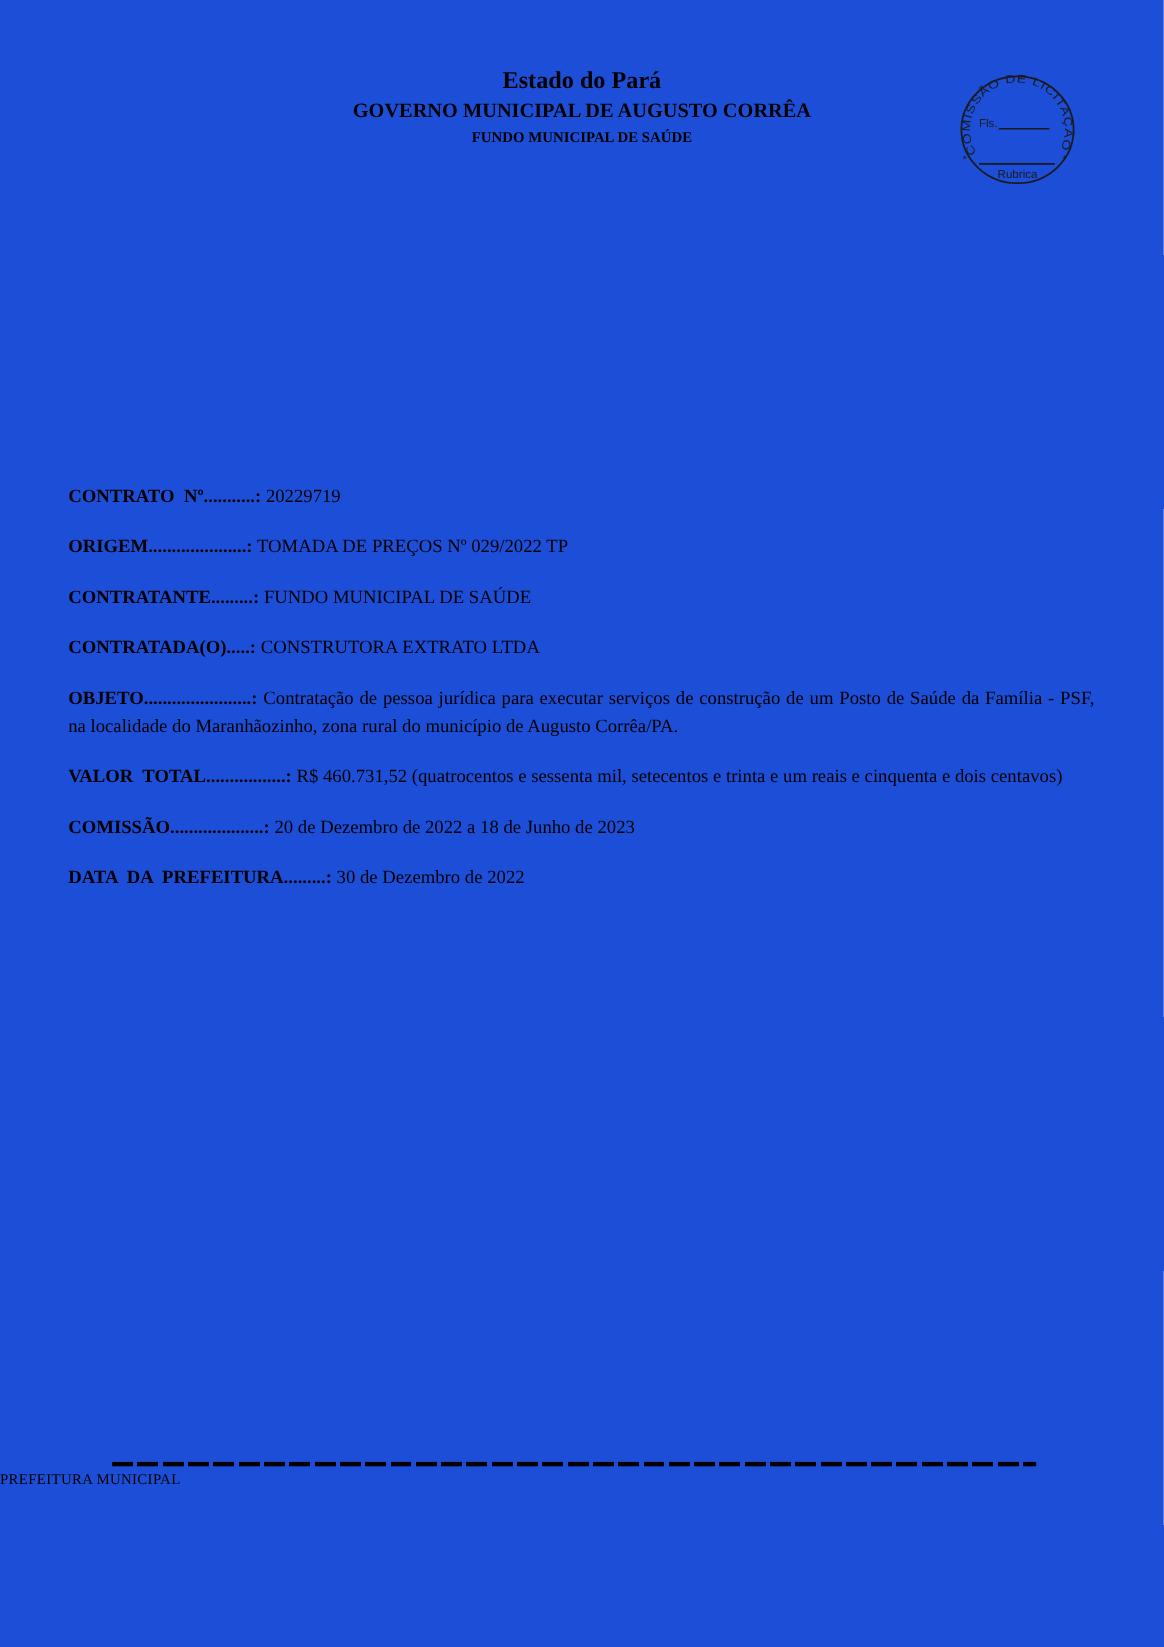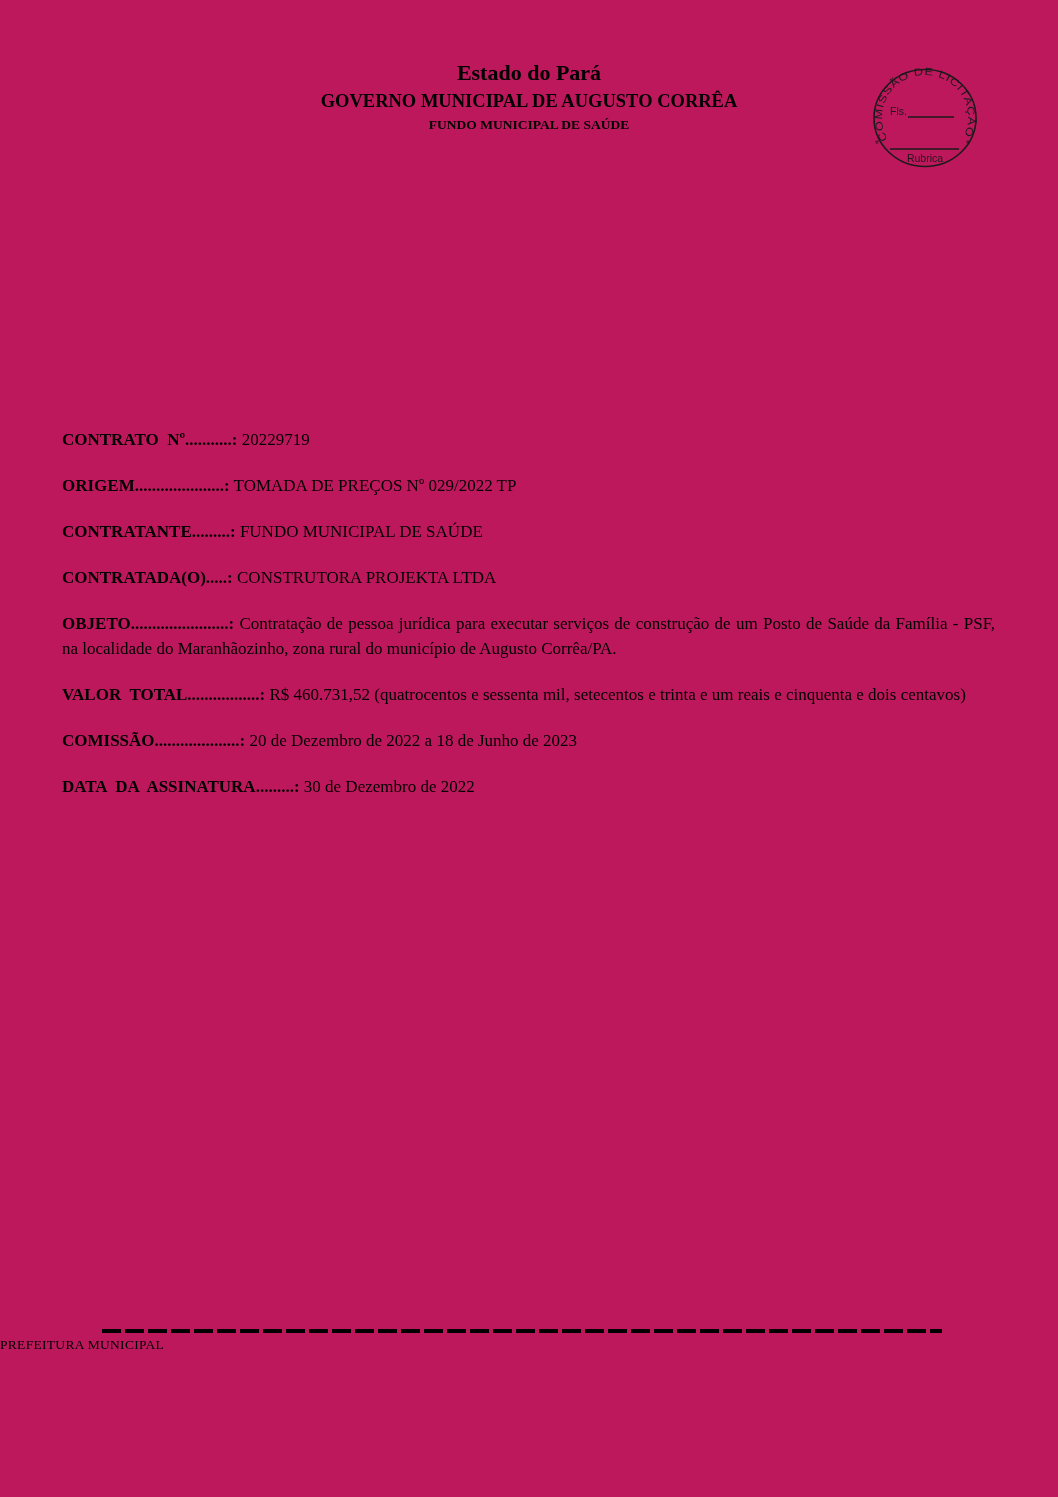"Estado do Pará" .page { background: #be185d -> #1d4ed8 }
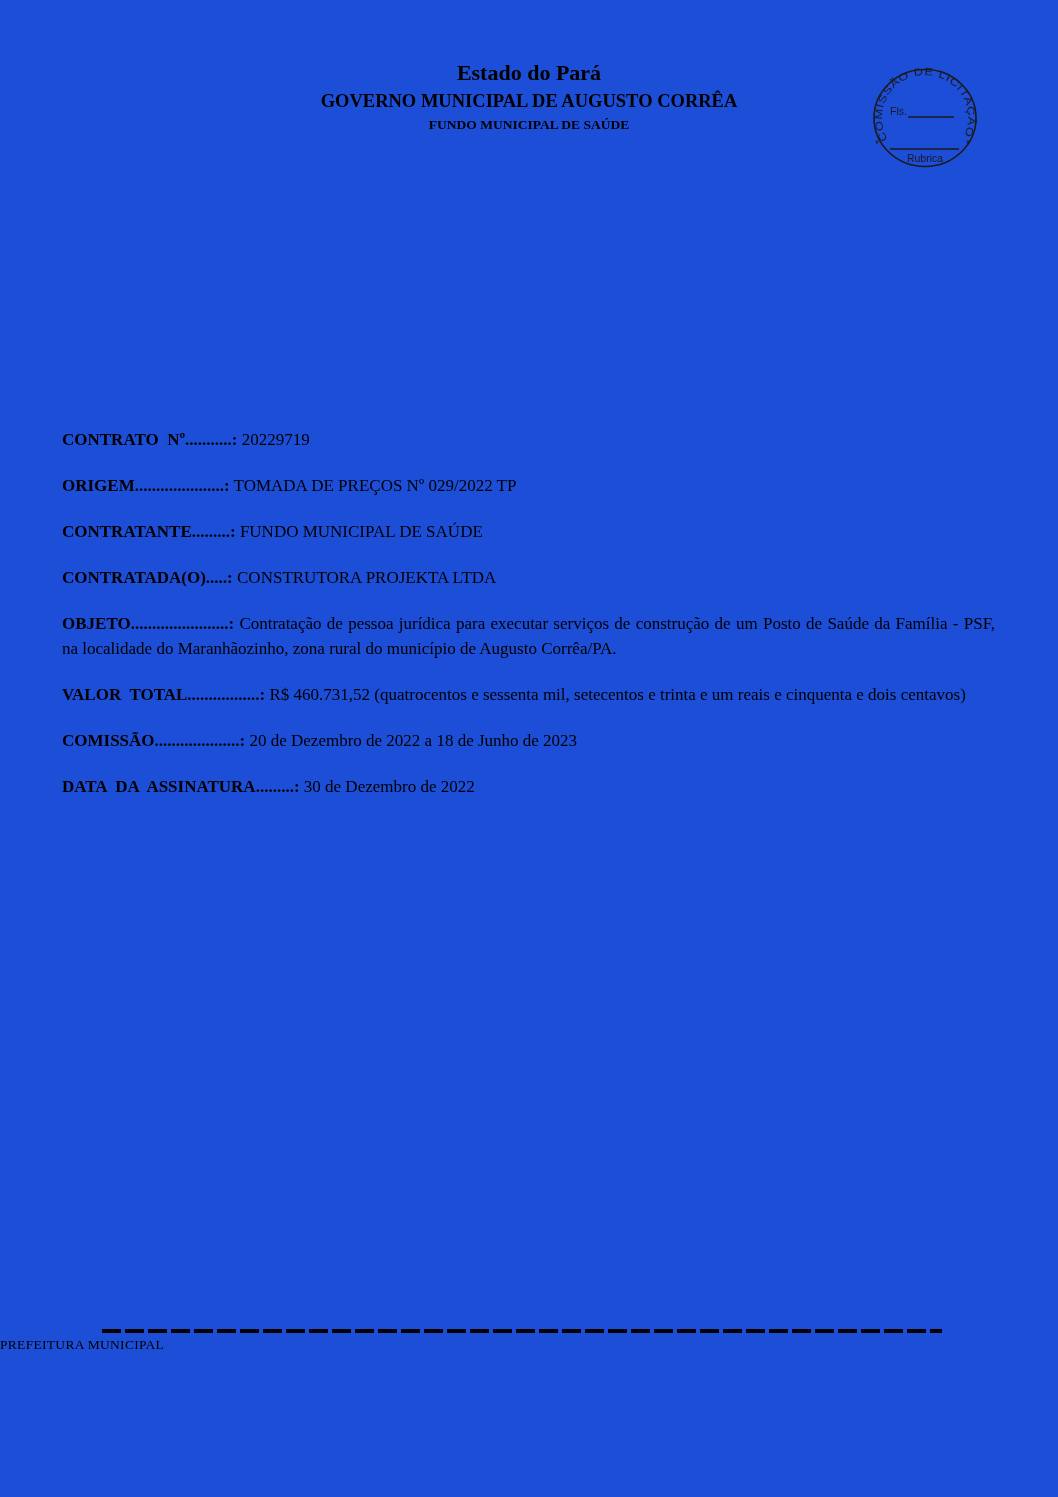"CONTRATO Nº...........: 20229719" .field { margin: 0 0 21px 0 -> 11px 0 21px 0 }
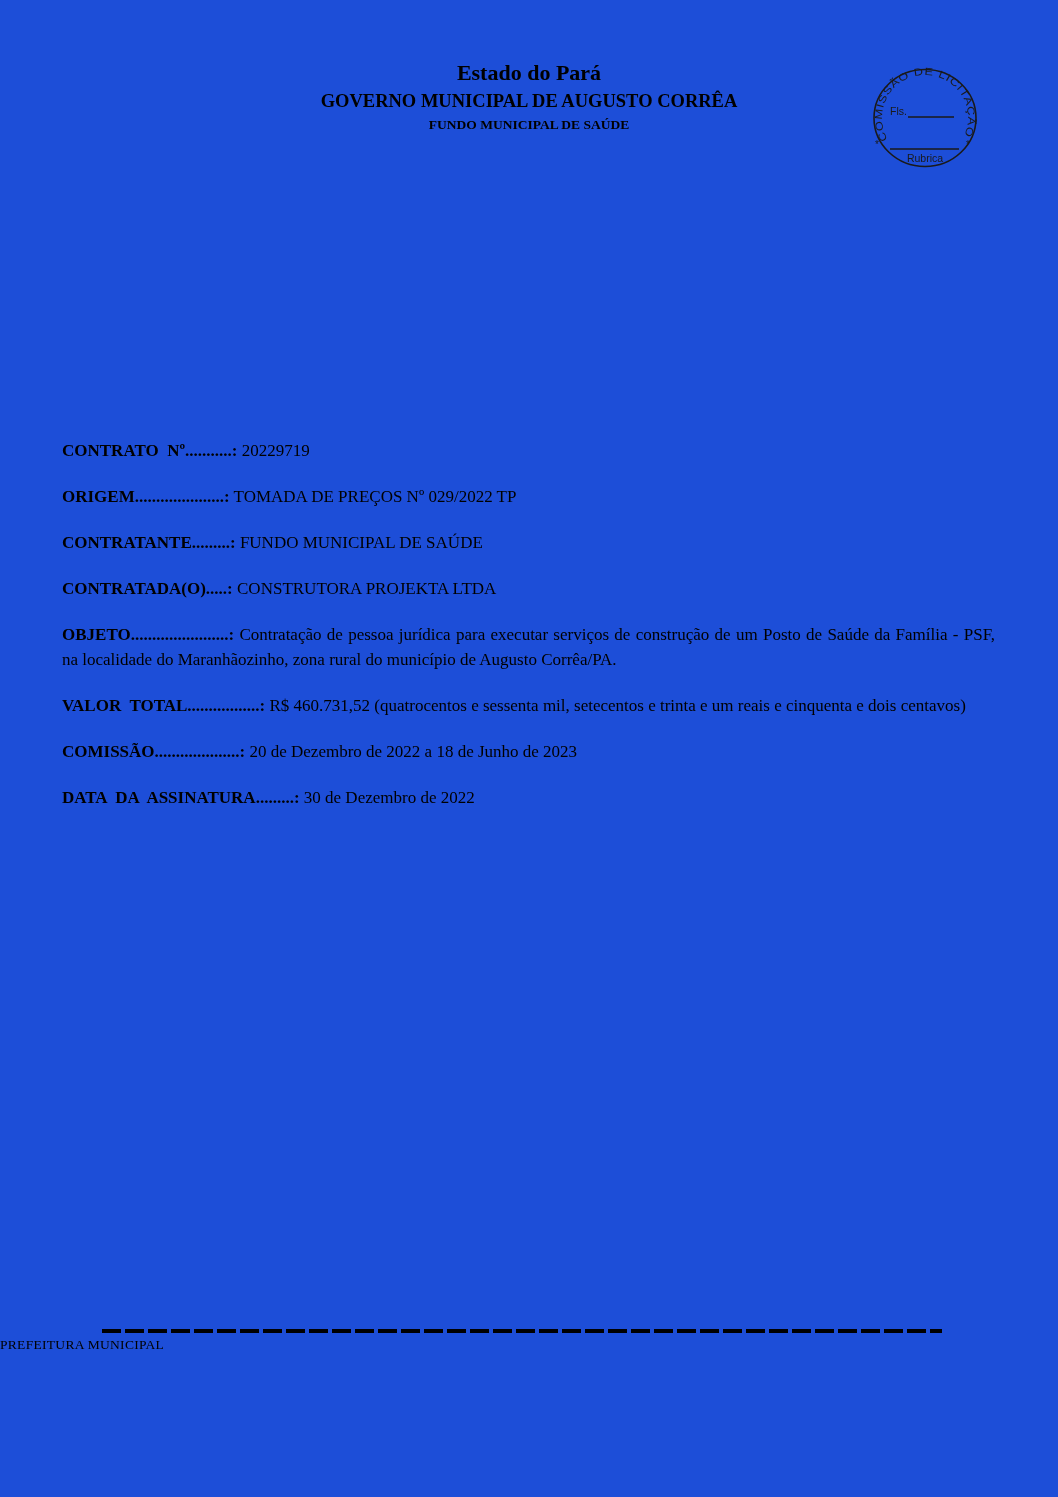"CONSTRUTORA PROJEKTA LTDA" span.field-value { text: PROJEKTA -> EXTRATO }
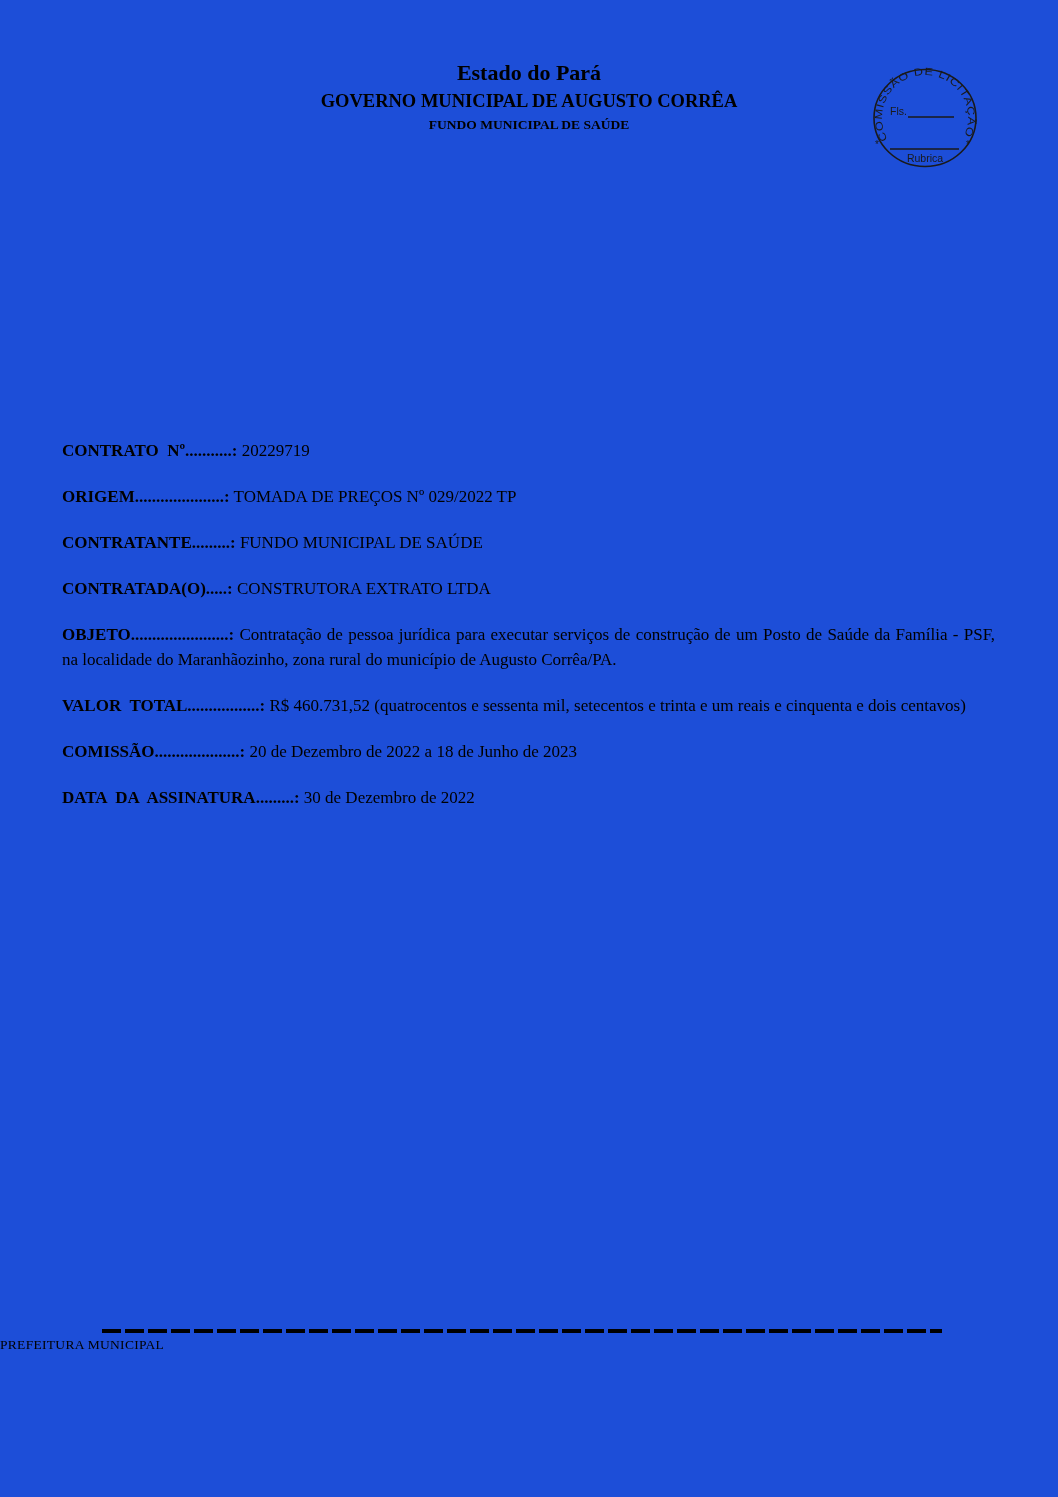"DATA DA ASSINATURA.........:" span.field-label { text: ASSINATURA -> PREFEITURA }
